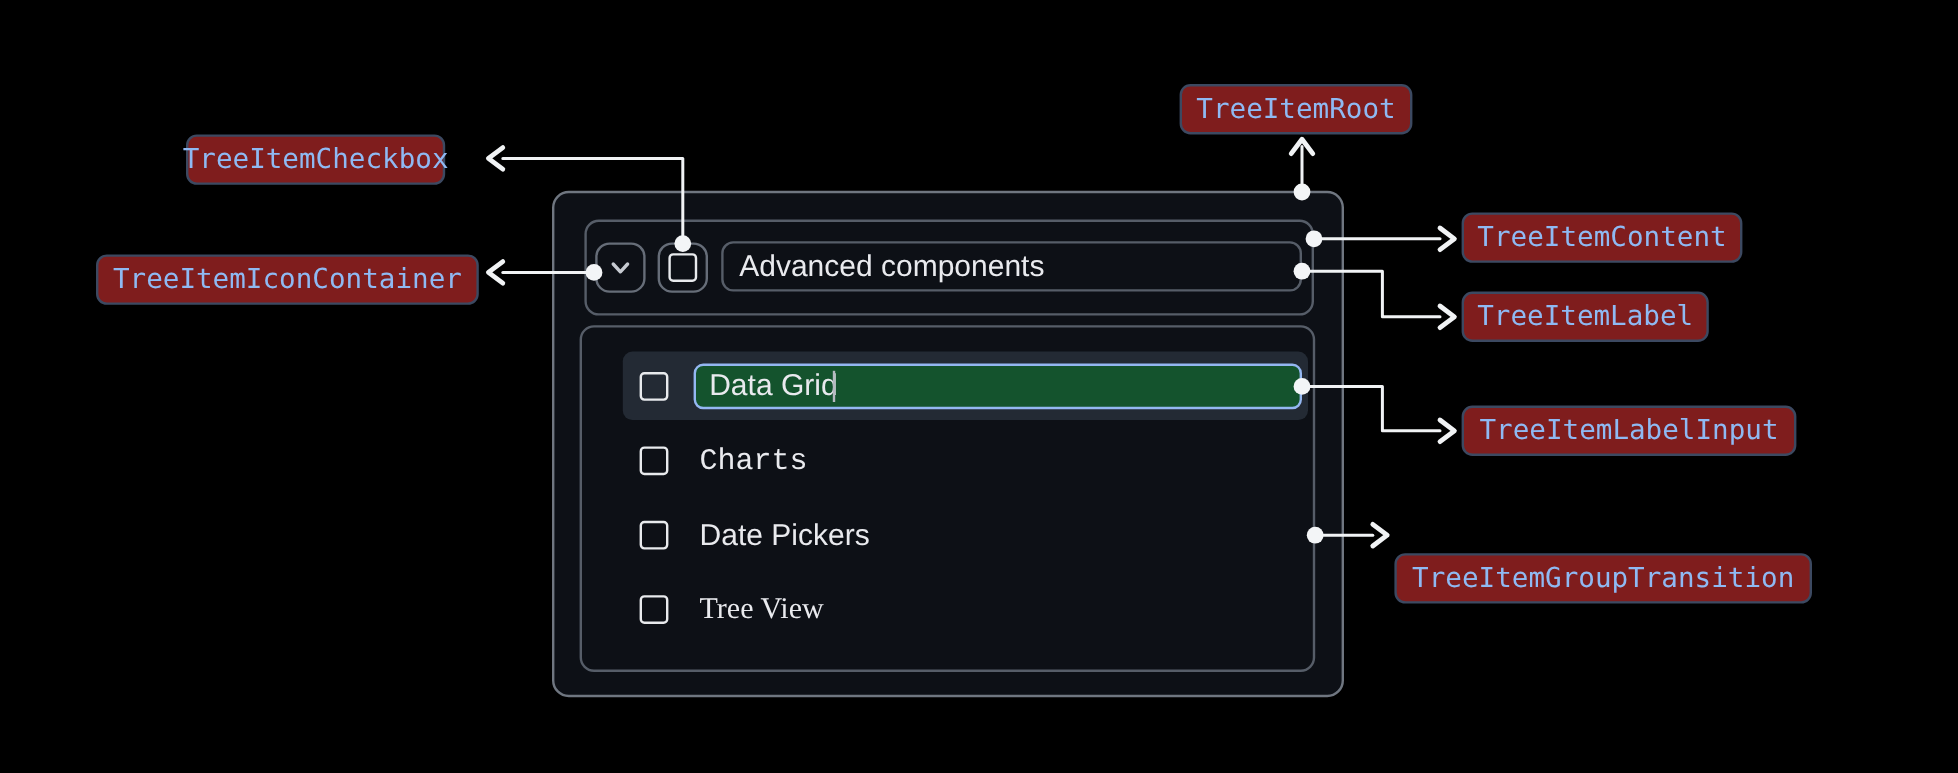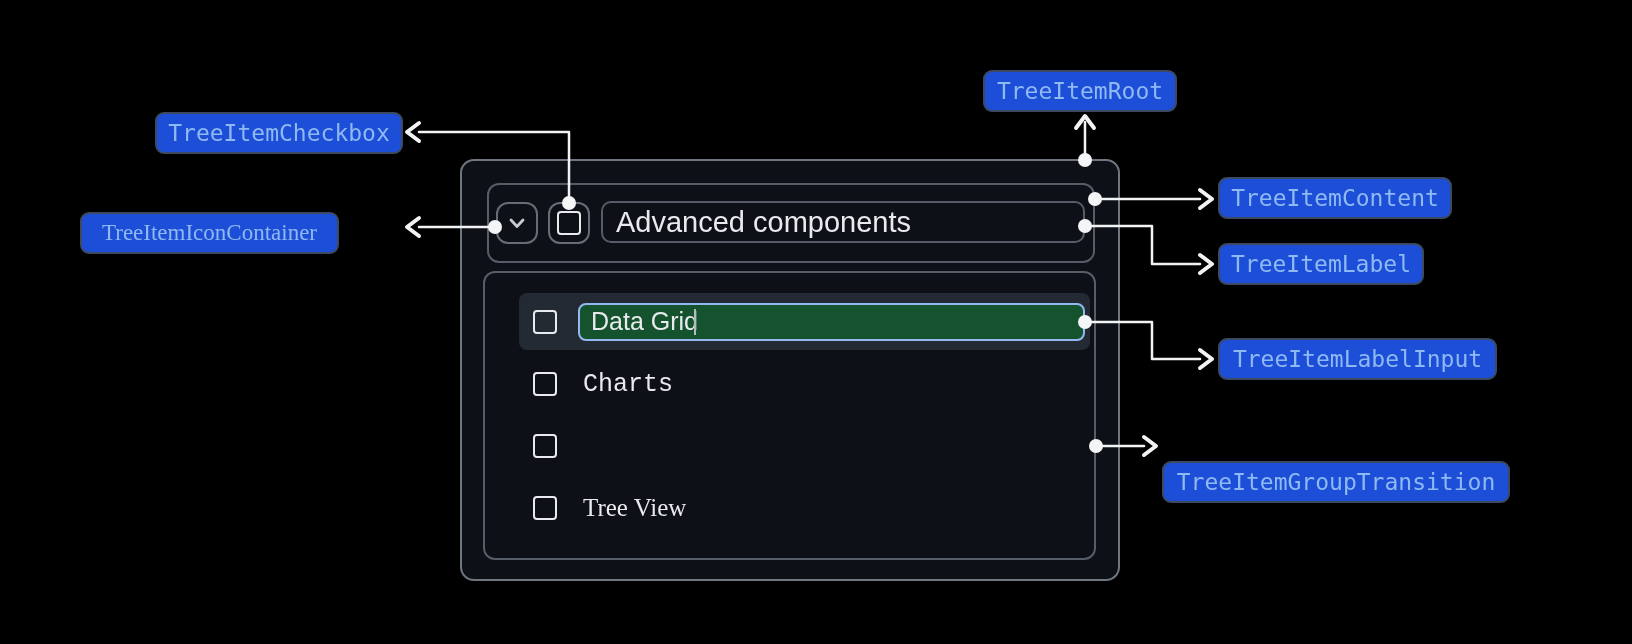"TreeItemRoot" .badge { background: #1d4ed8 -> #7f1d1d }
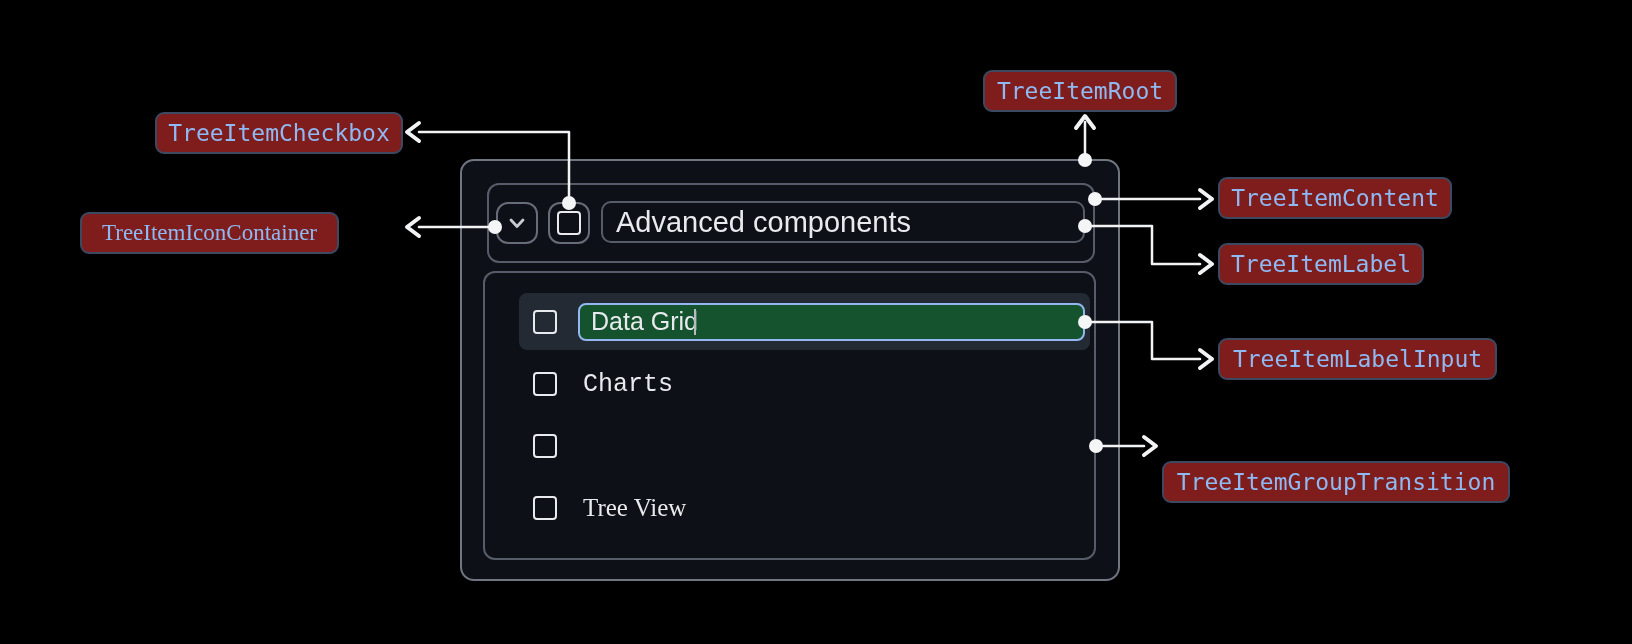"TreeItemCheckbox" div.badge { width: 248px -> 216px }
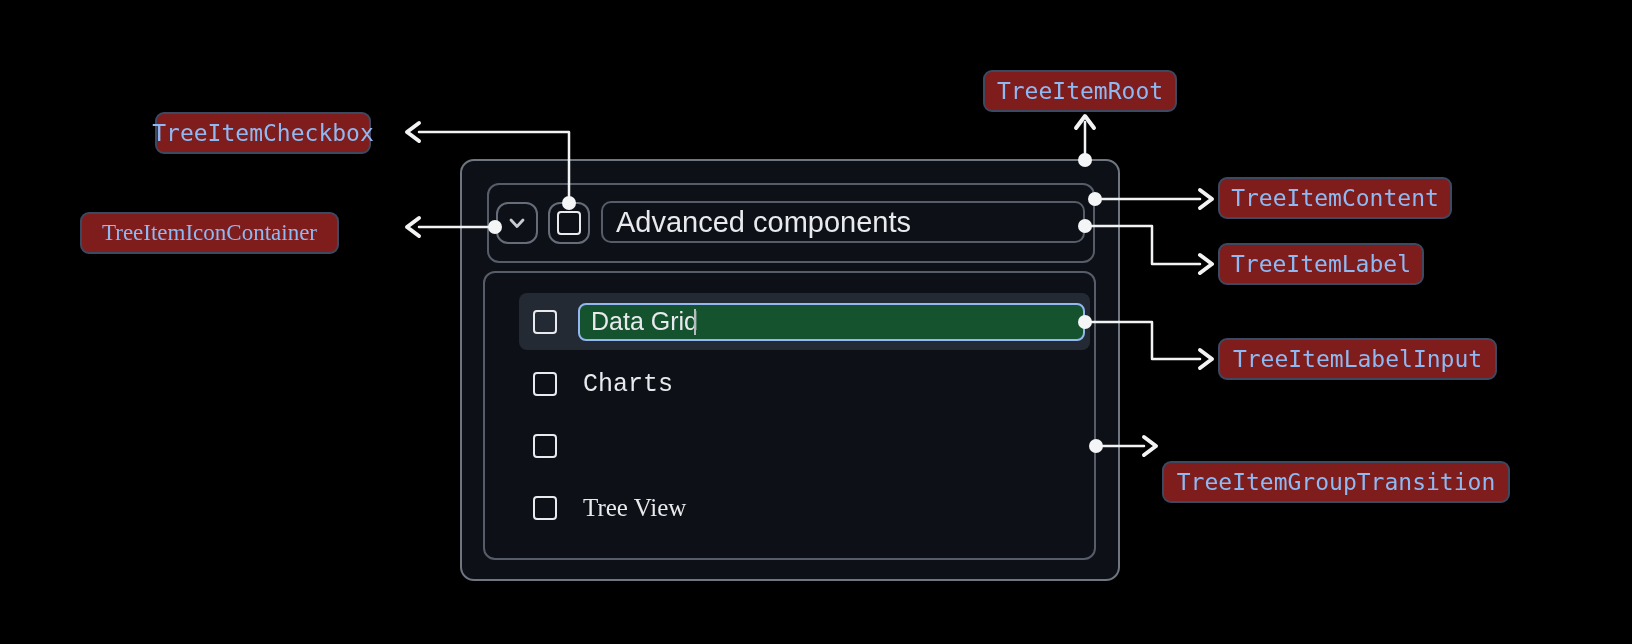"TreeItemIconContainer" div.badge { font-family: Liberation Serif, serif -> none; width: 259px -> 319px }
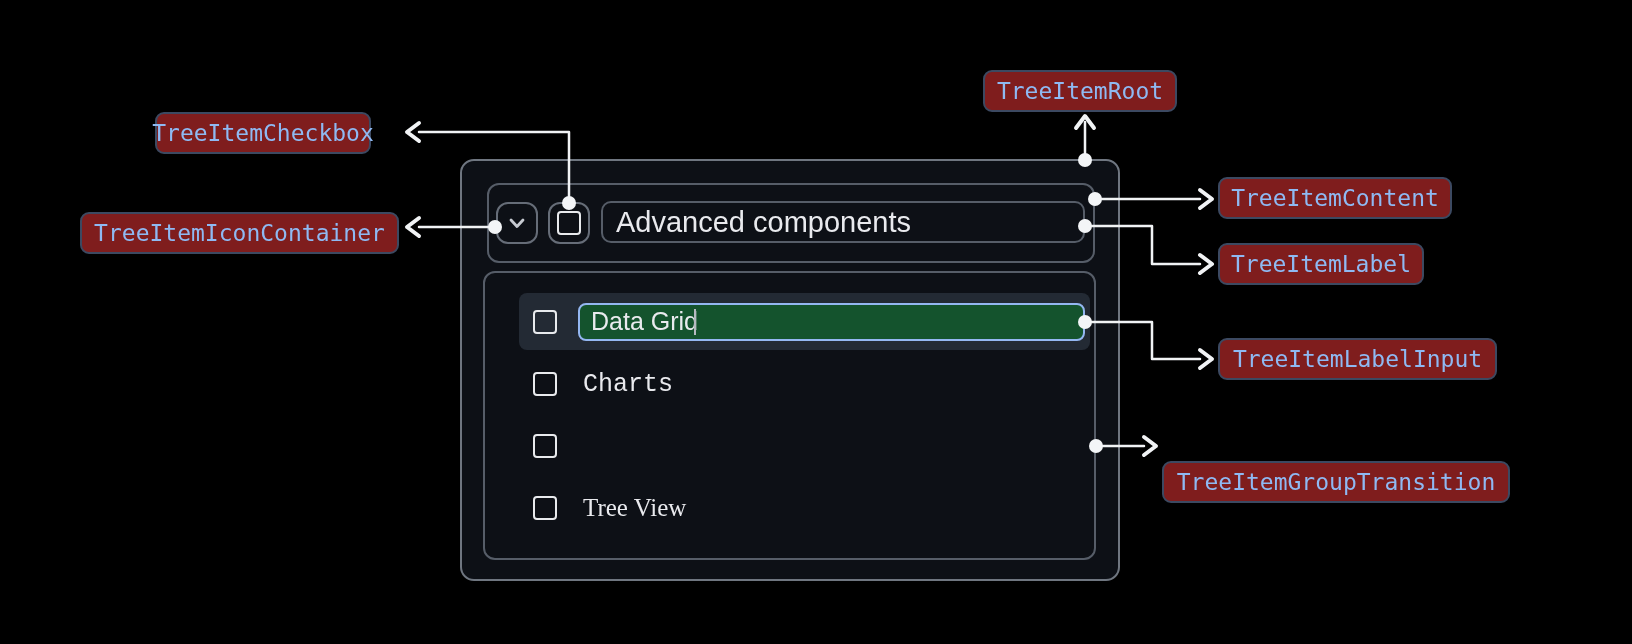"Advanced components" .label-box { font-size: 29px -> 25px }
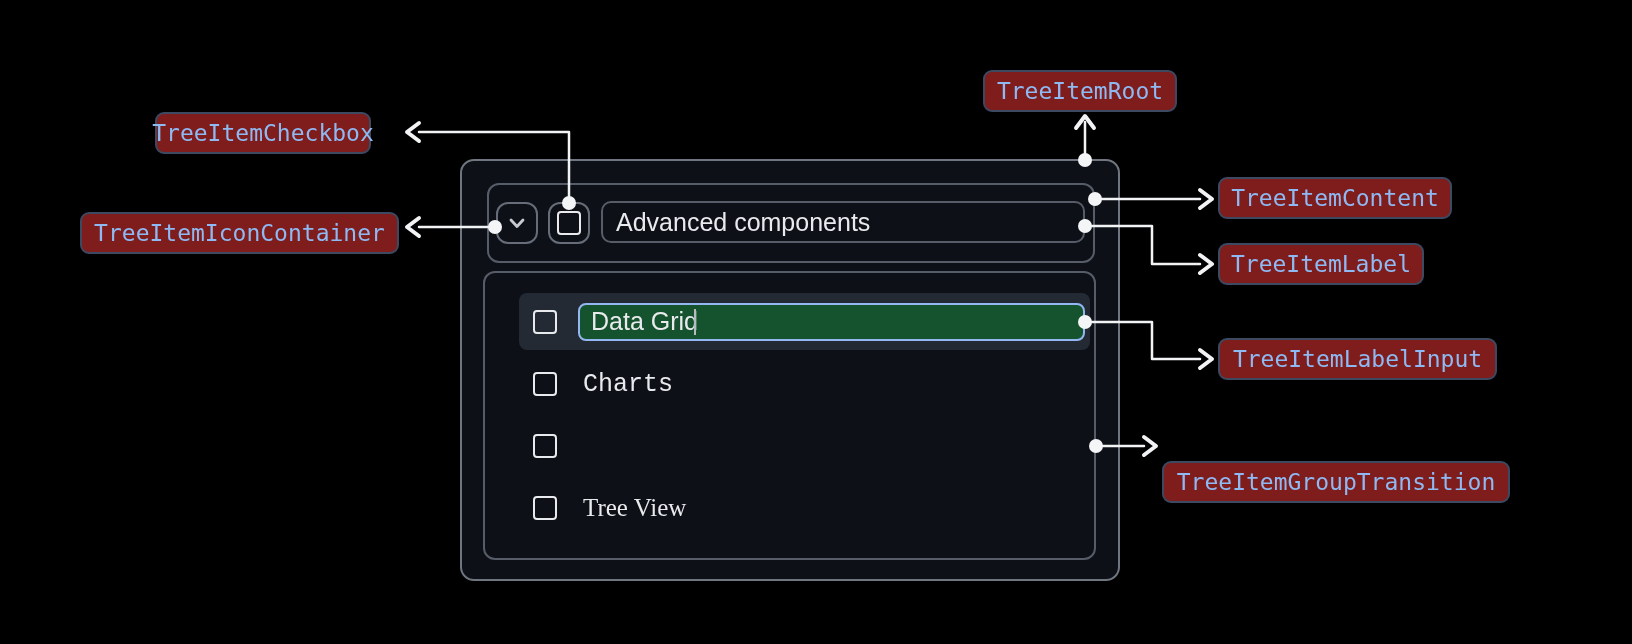"Date Pickers" div.item-label { html: none -> <div> <span>Date Pickers</span> </div> }
